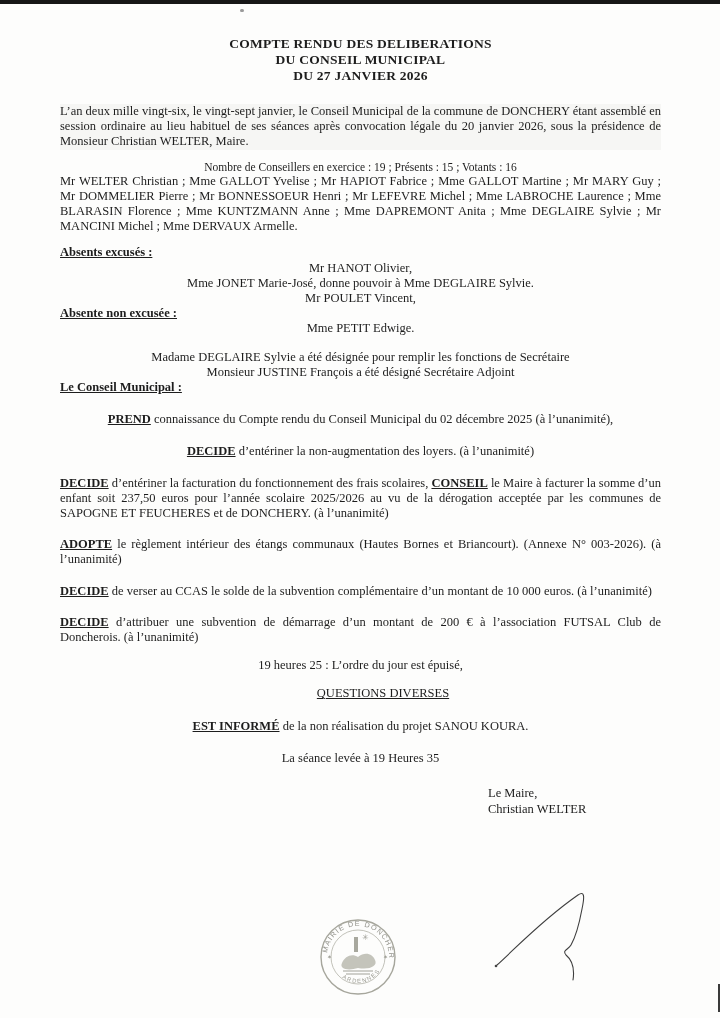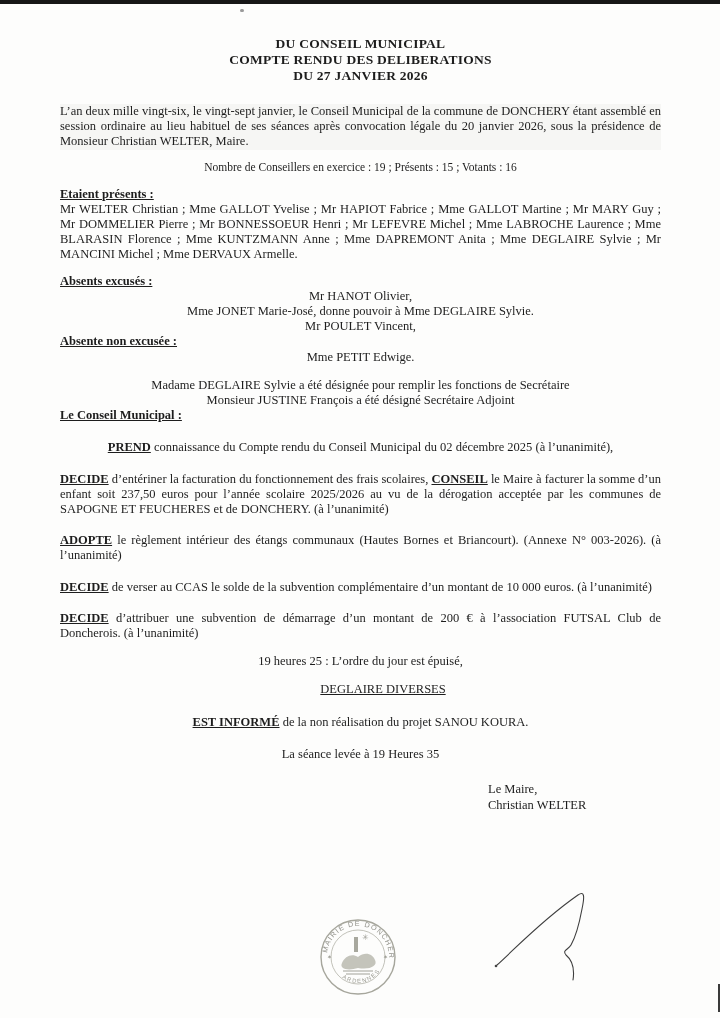"DU CONSEIL MUNICIPAL" div.title-line { order: before "COMPTE RENDU DES DELIBERATIONS" -> after "COMPTE RENDU DES DELIBERATIONS" }
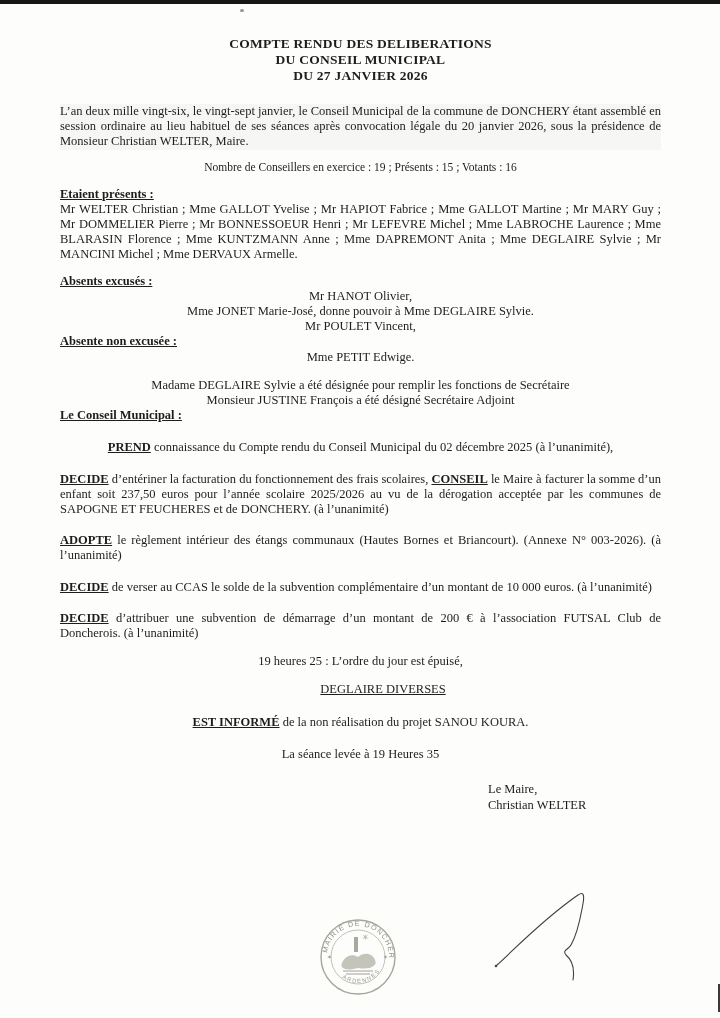"Etaient présents :" p.heading { html: <p>Etaient présents :</p> -> none }
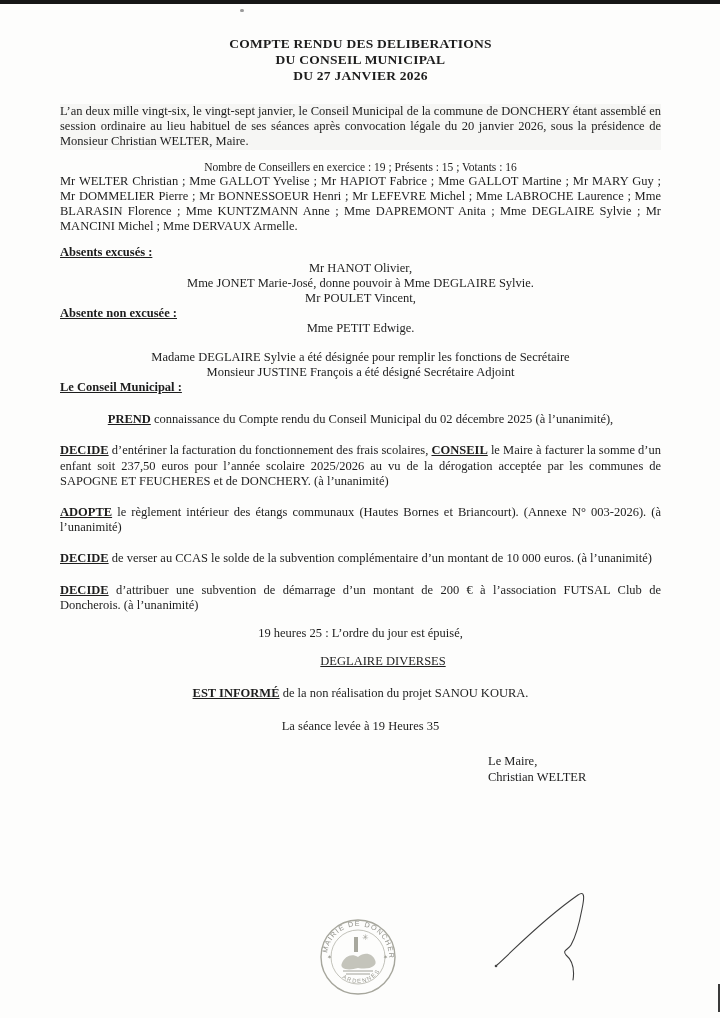"DECIDE d’entériner la non-augmentation" p.para { html: none -> <p><span>DECIDE</span><span> d’entériner la non-augmentation des loyers. (à l’unanimité)</span></p> }
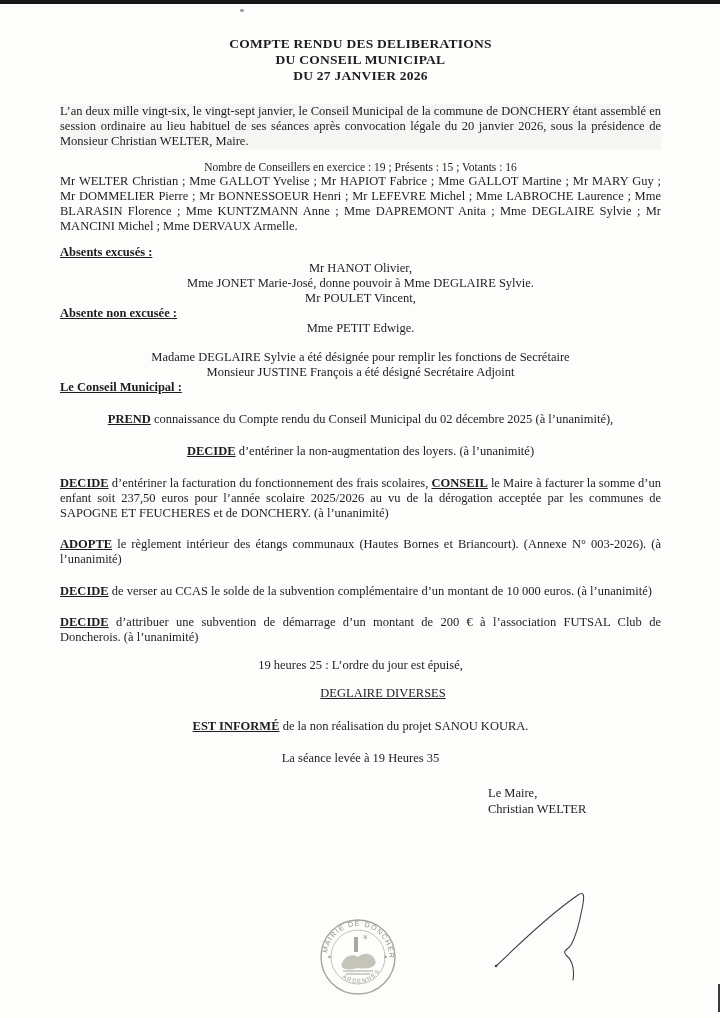"DEGLAIRE DIVERSES" p.para { text: DEGLAIRE -> QUESTIONS }
